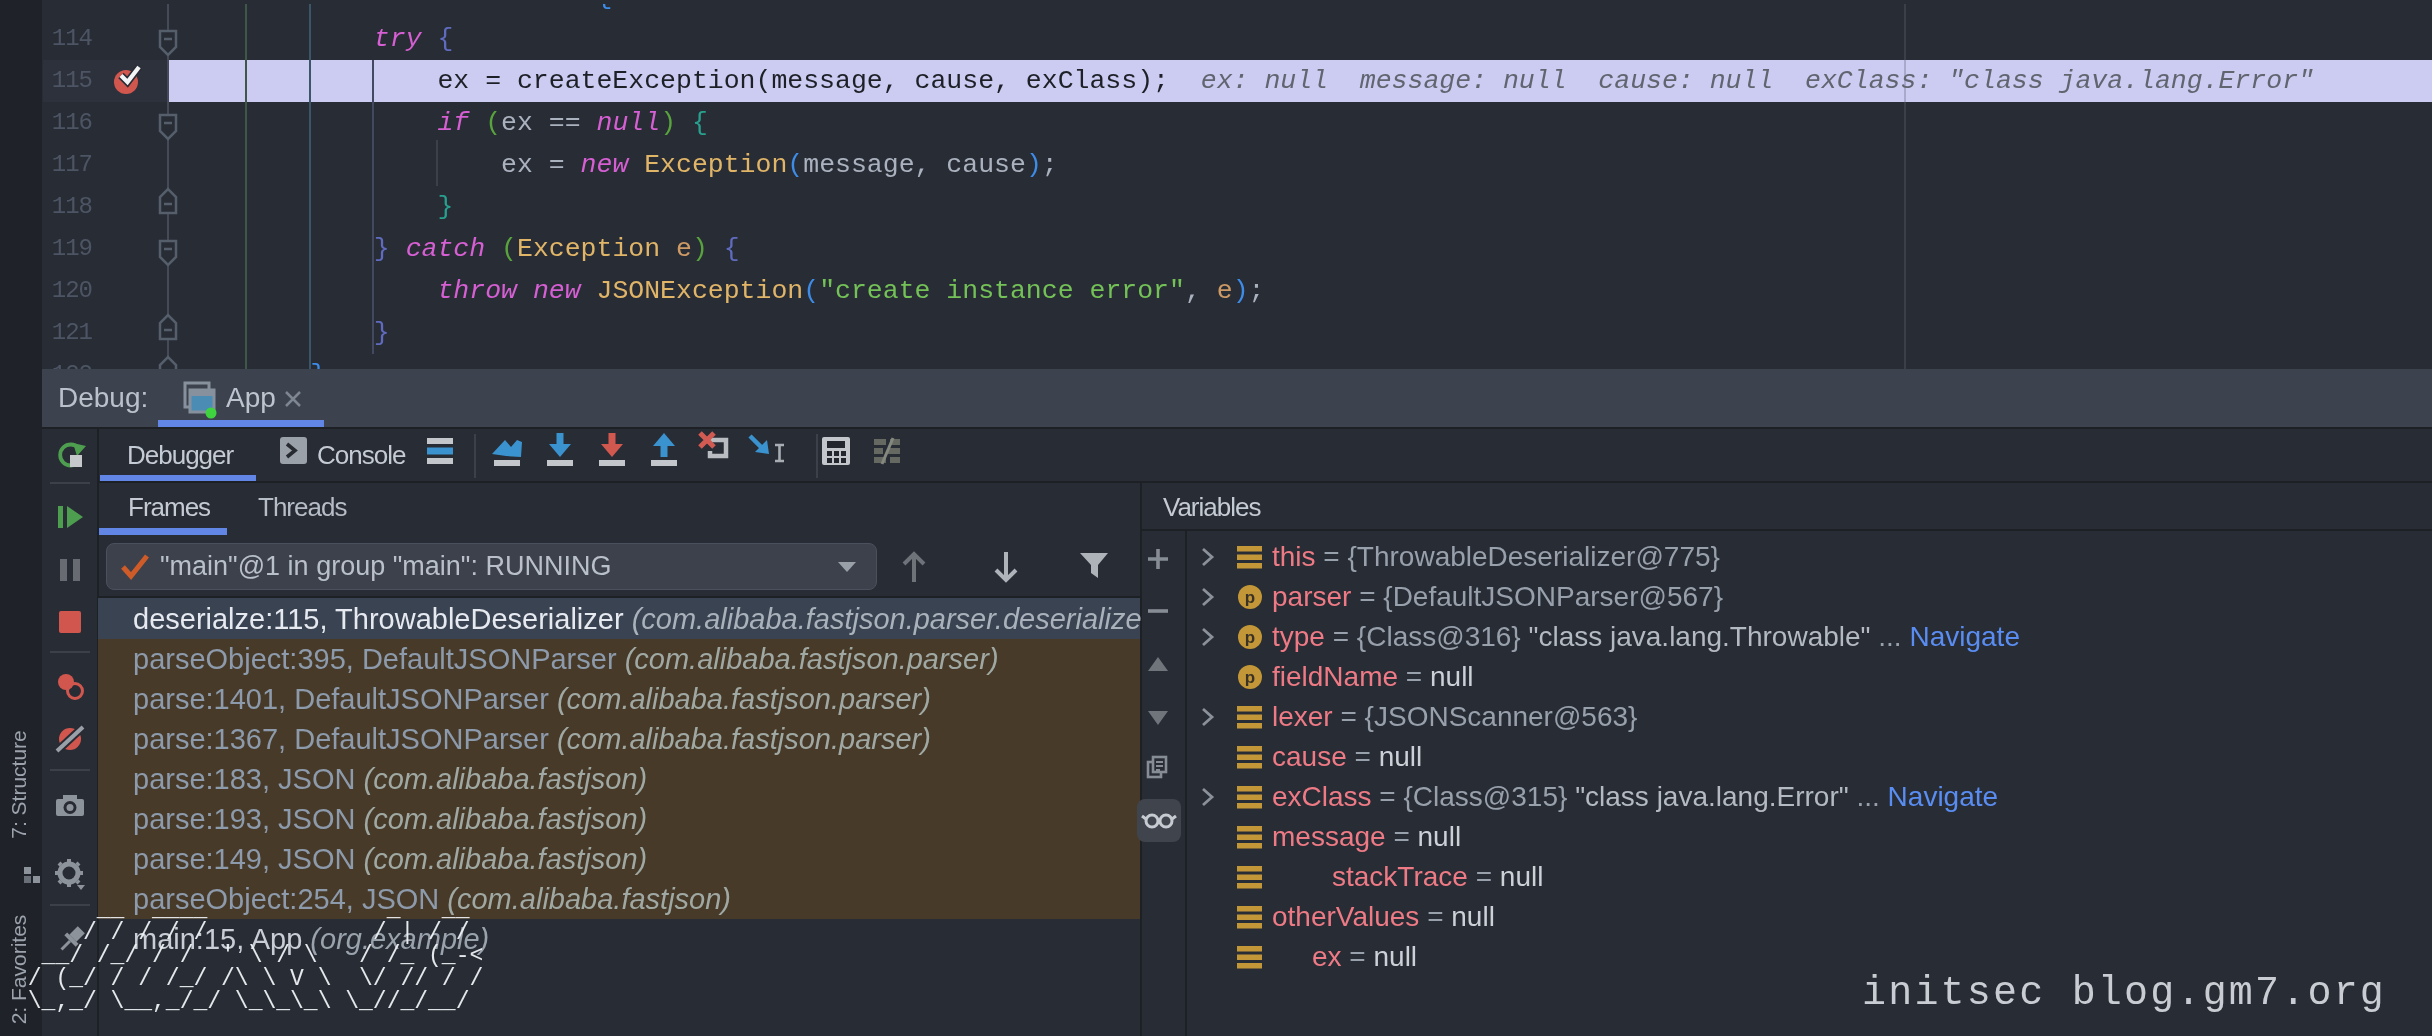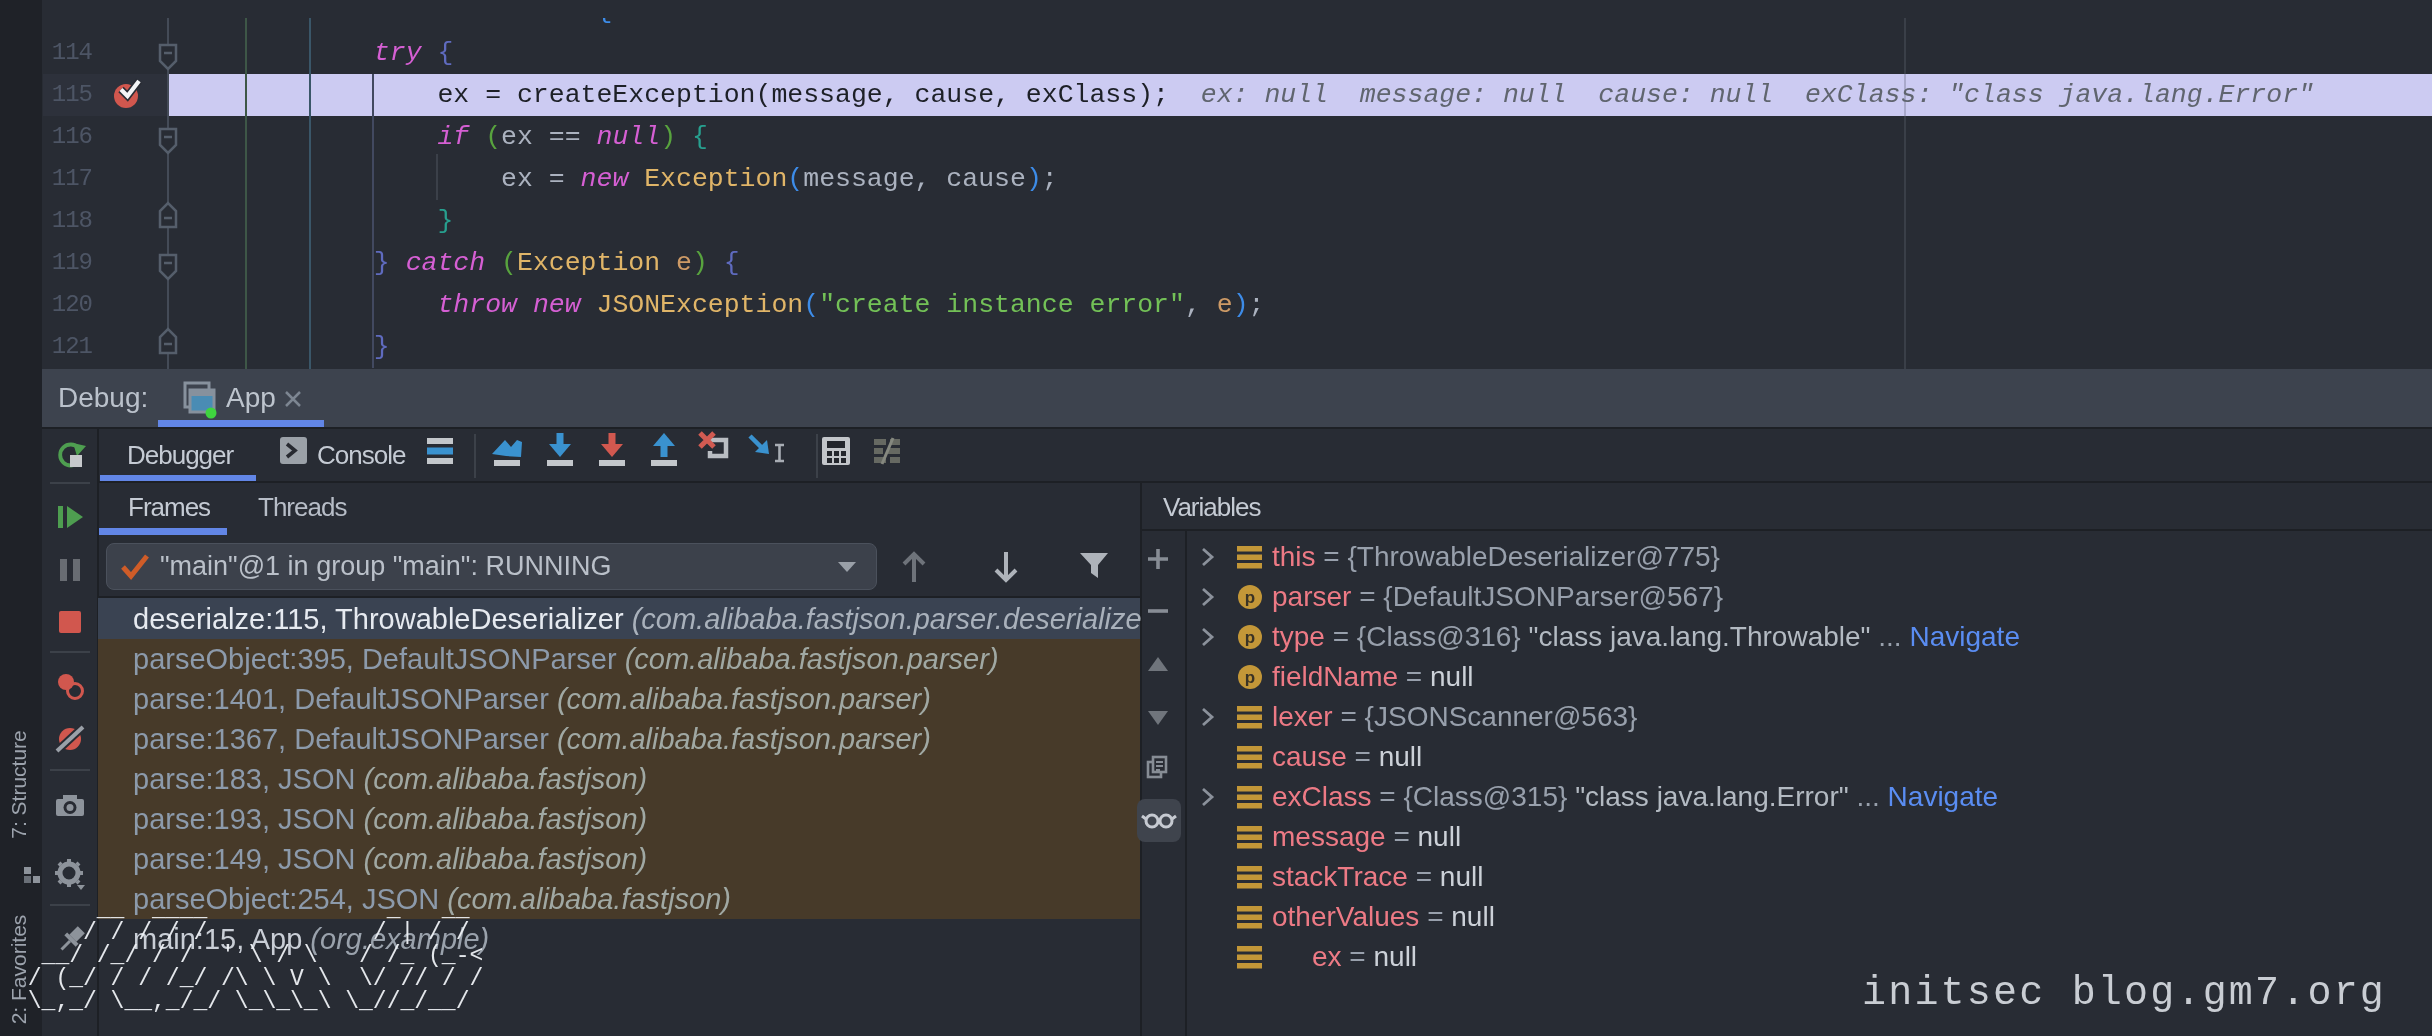"114" #editor { top: 18px -> 4px }
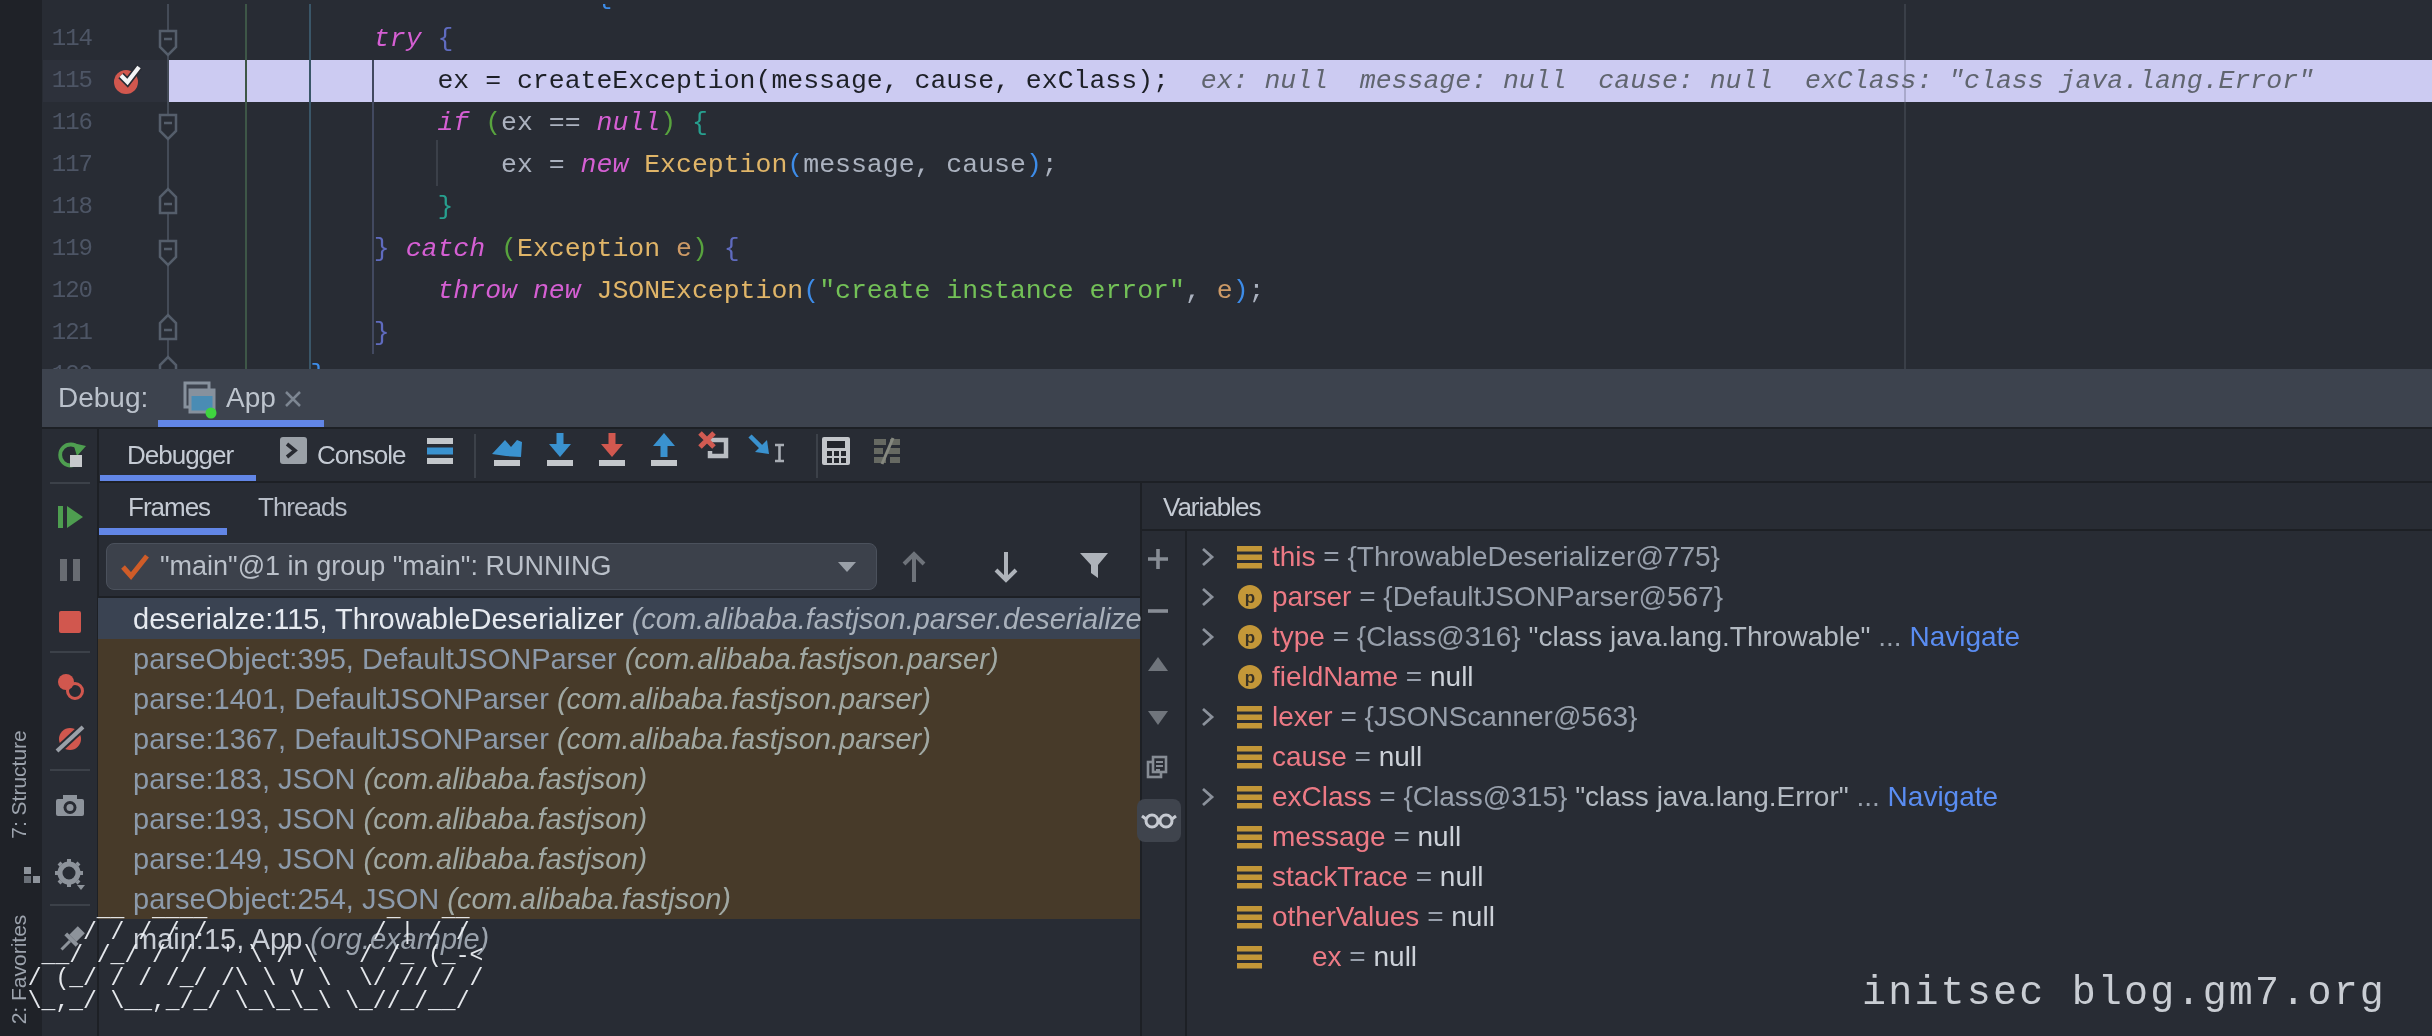"stackTrace = null" div.vrow { left: 1272px -> 1332px }
